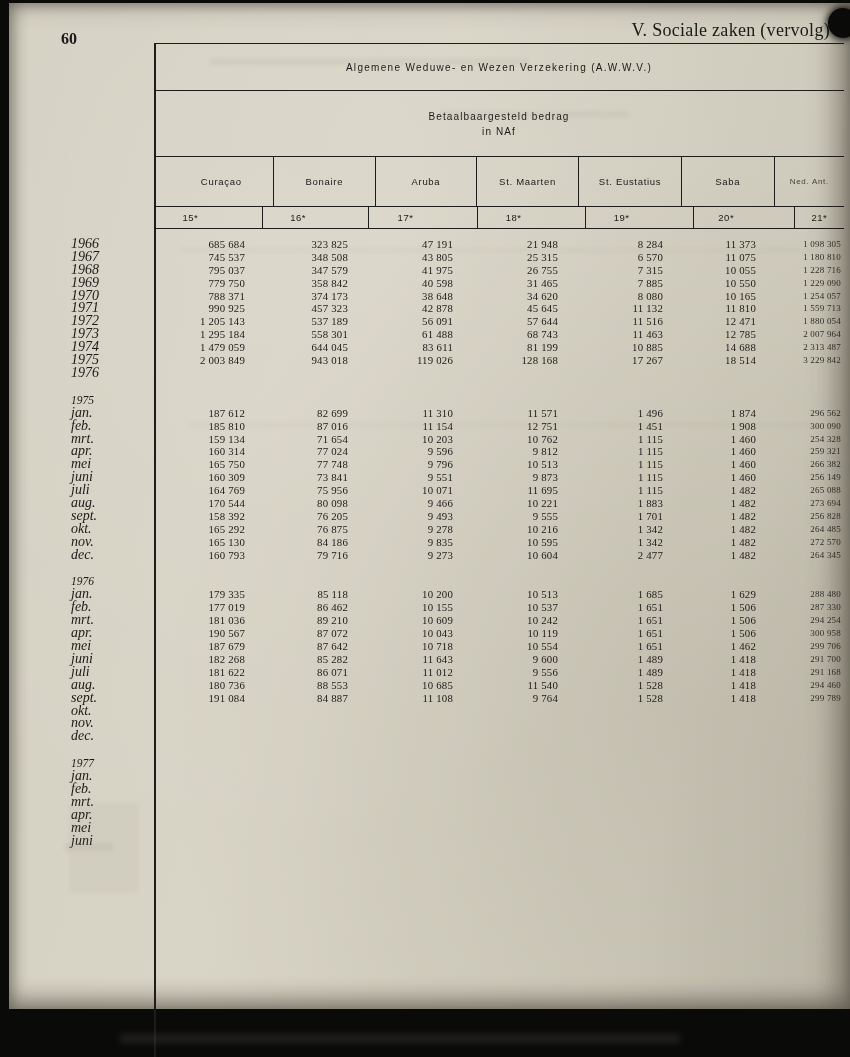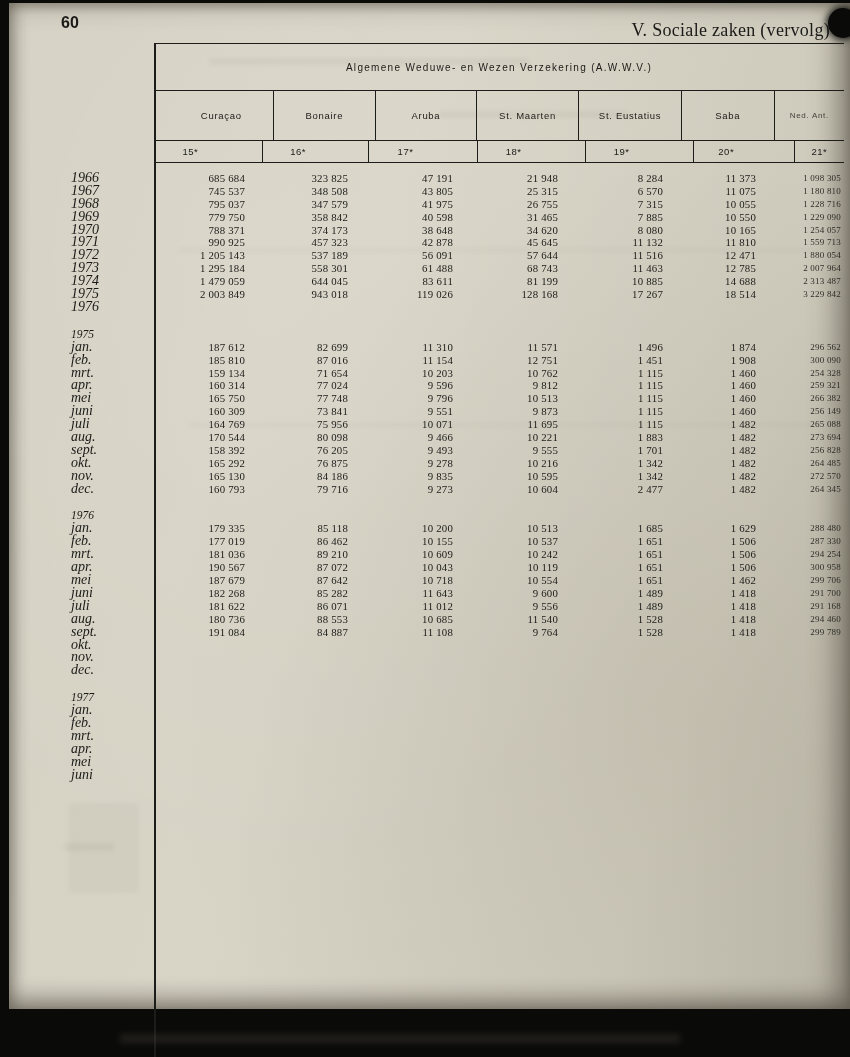"60" .page-number { font-family: Liberation Sans, sans-serif -> Liberation Serif, serif; top: 11px -> 27px }
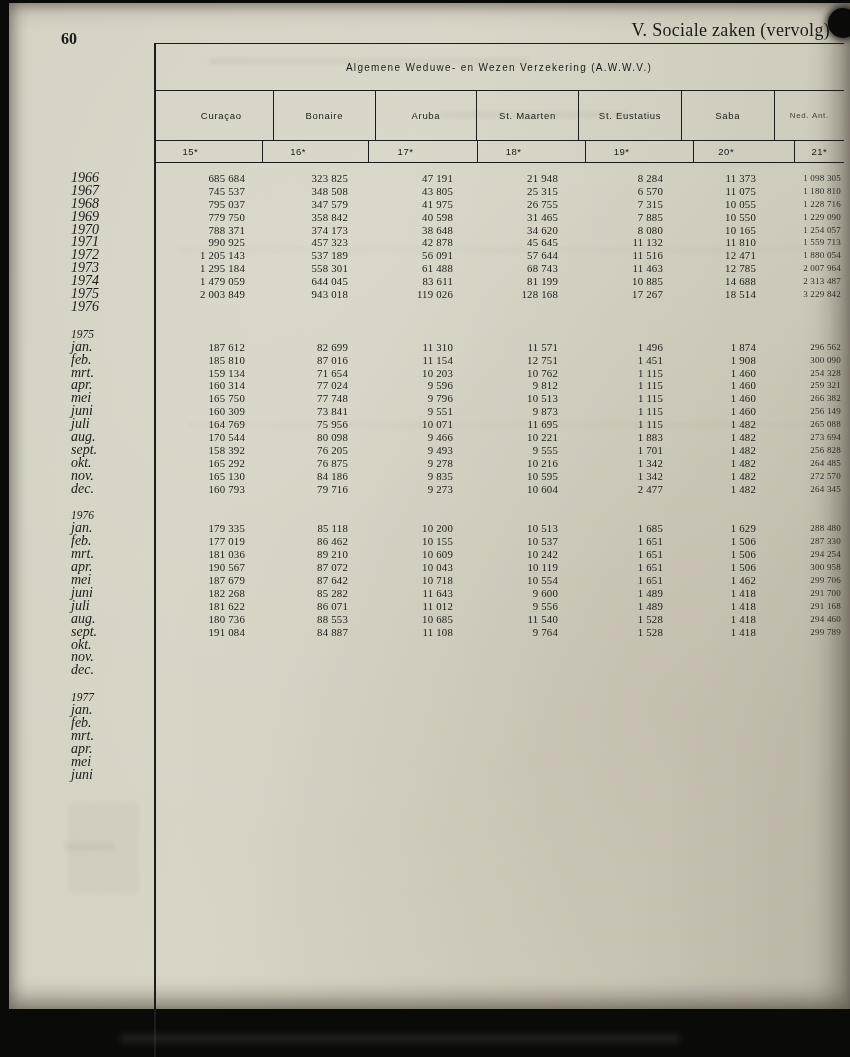"Betaalbaargesteld bedrag" div.band { html: none -> <div> <span>Betaalbaargesteld bedrag</span> <span>in NAf</span> </div> }
